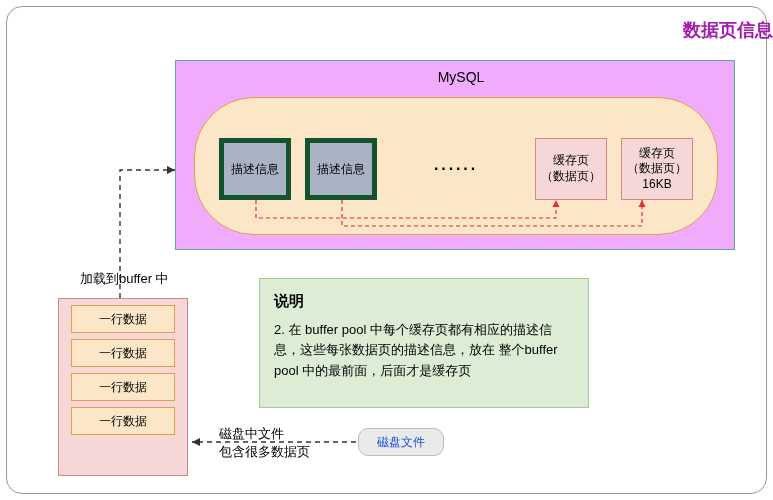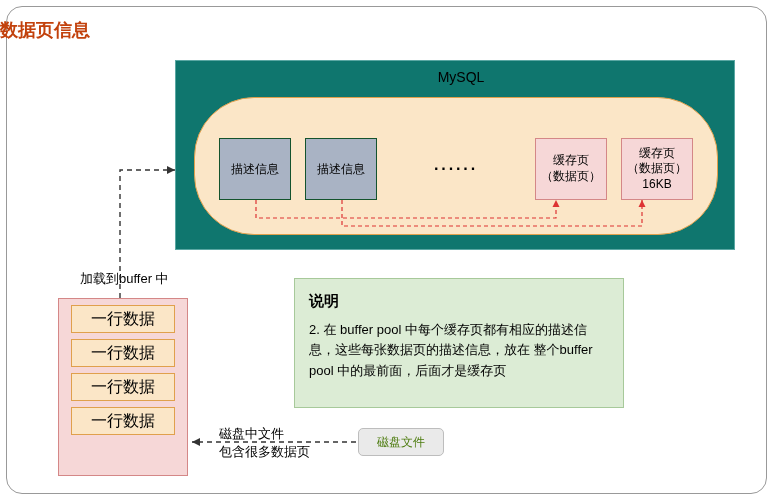"数据页信息" .title { color: #c2410c -> #a21caf; text-align: left -> right }
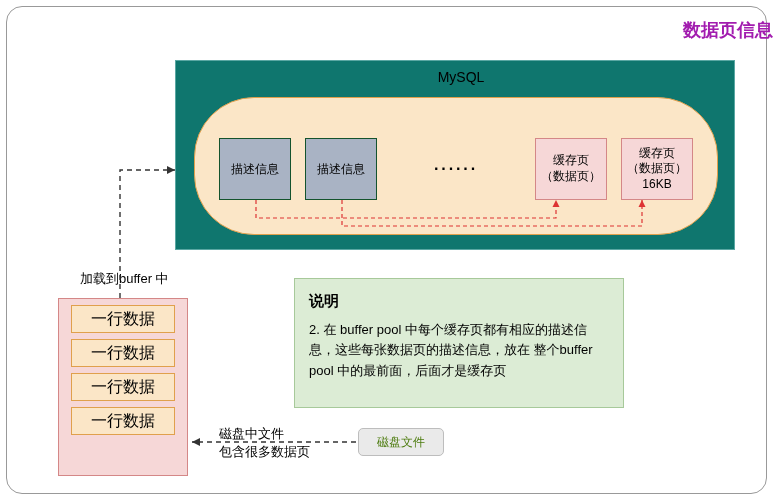"MySQL" .mysql-box { background: #0f766e -> #f0abfc }
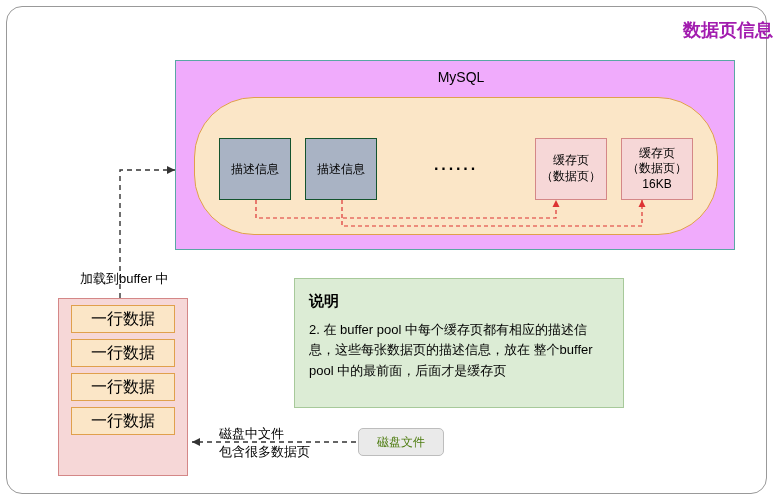"描述信息" .desc-box { border: 1px solid #14532d -> 5px solid #14532d }
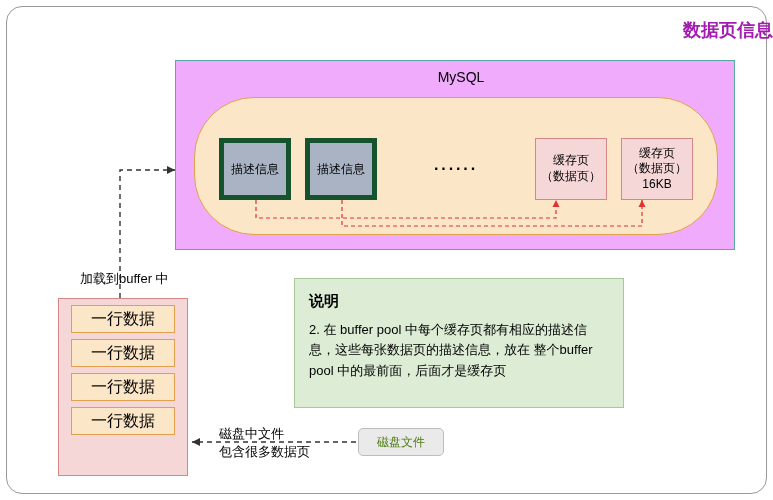"说明" .explain-box { margin-left: 35px -> none }
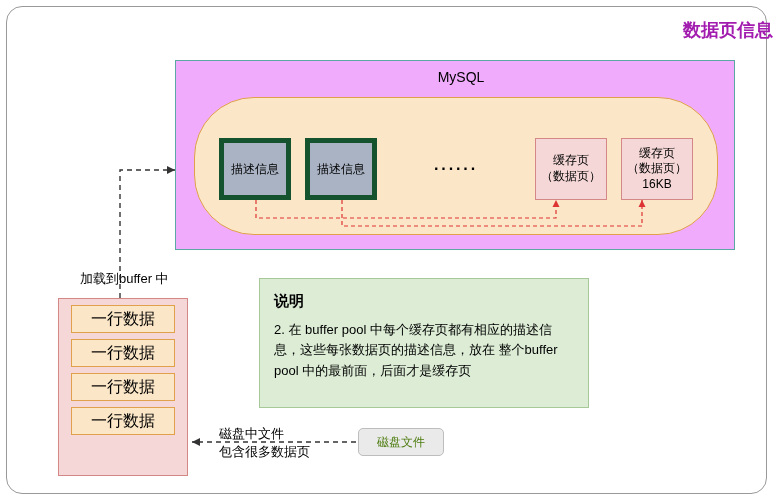"一行数据" .row-box { font-size: 16px -> 12px }
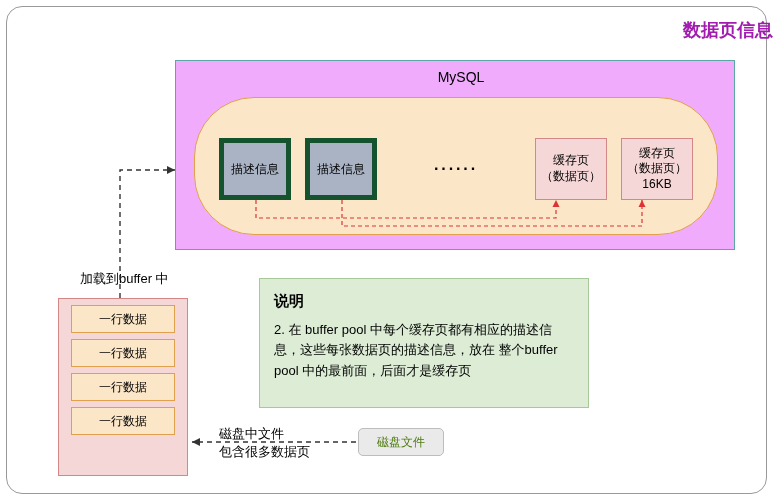"磁盘文件" .disk-file { border-radius: 5px -> 10px; color: #4d7c0f -> #1d4ed8 }
